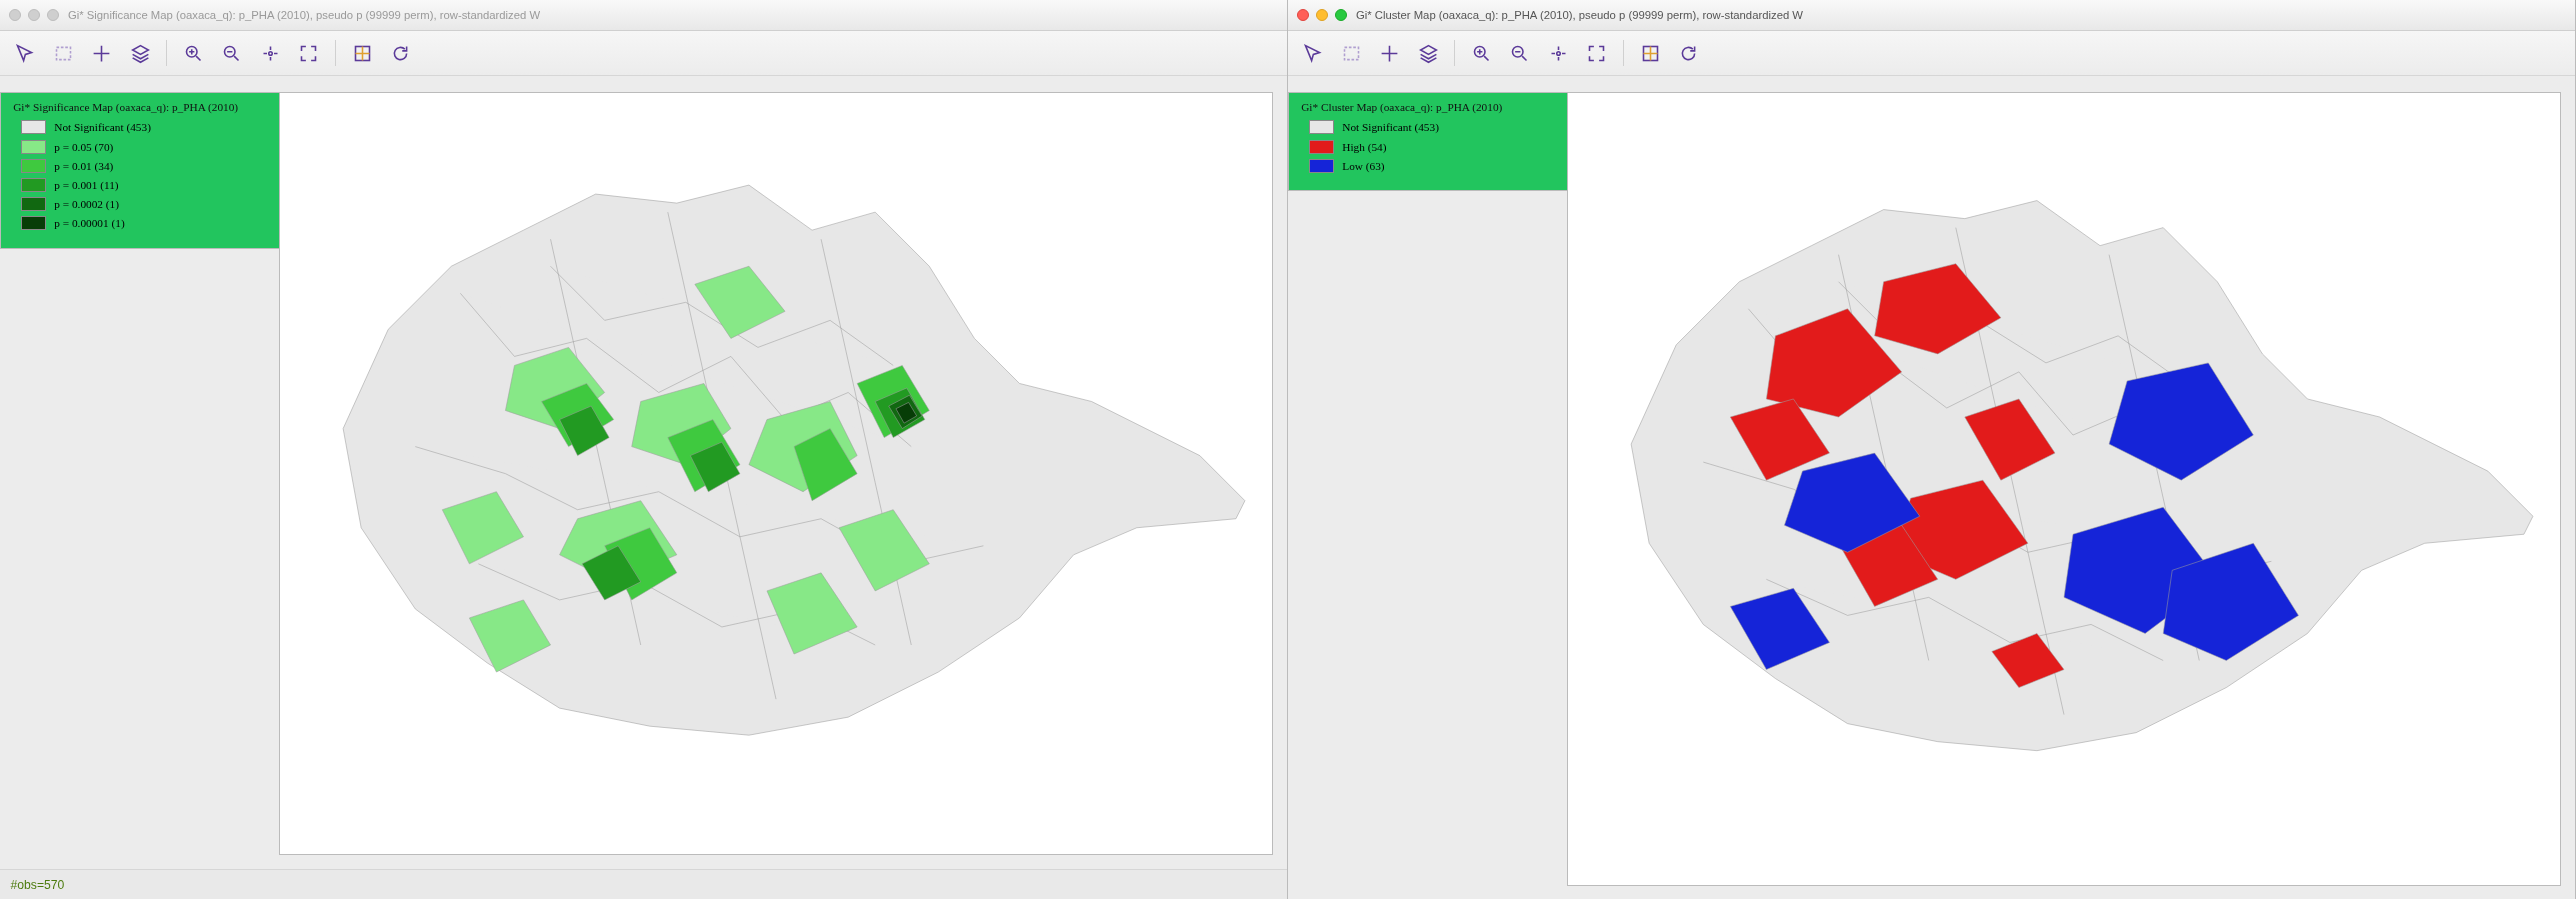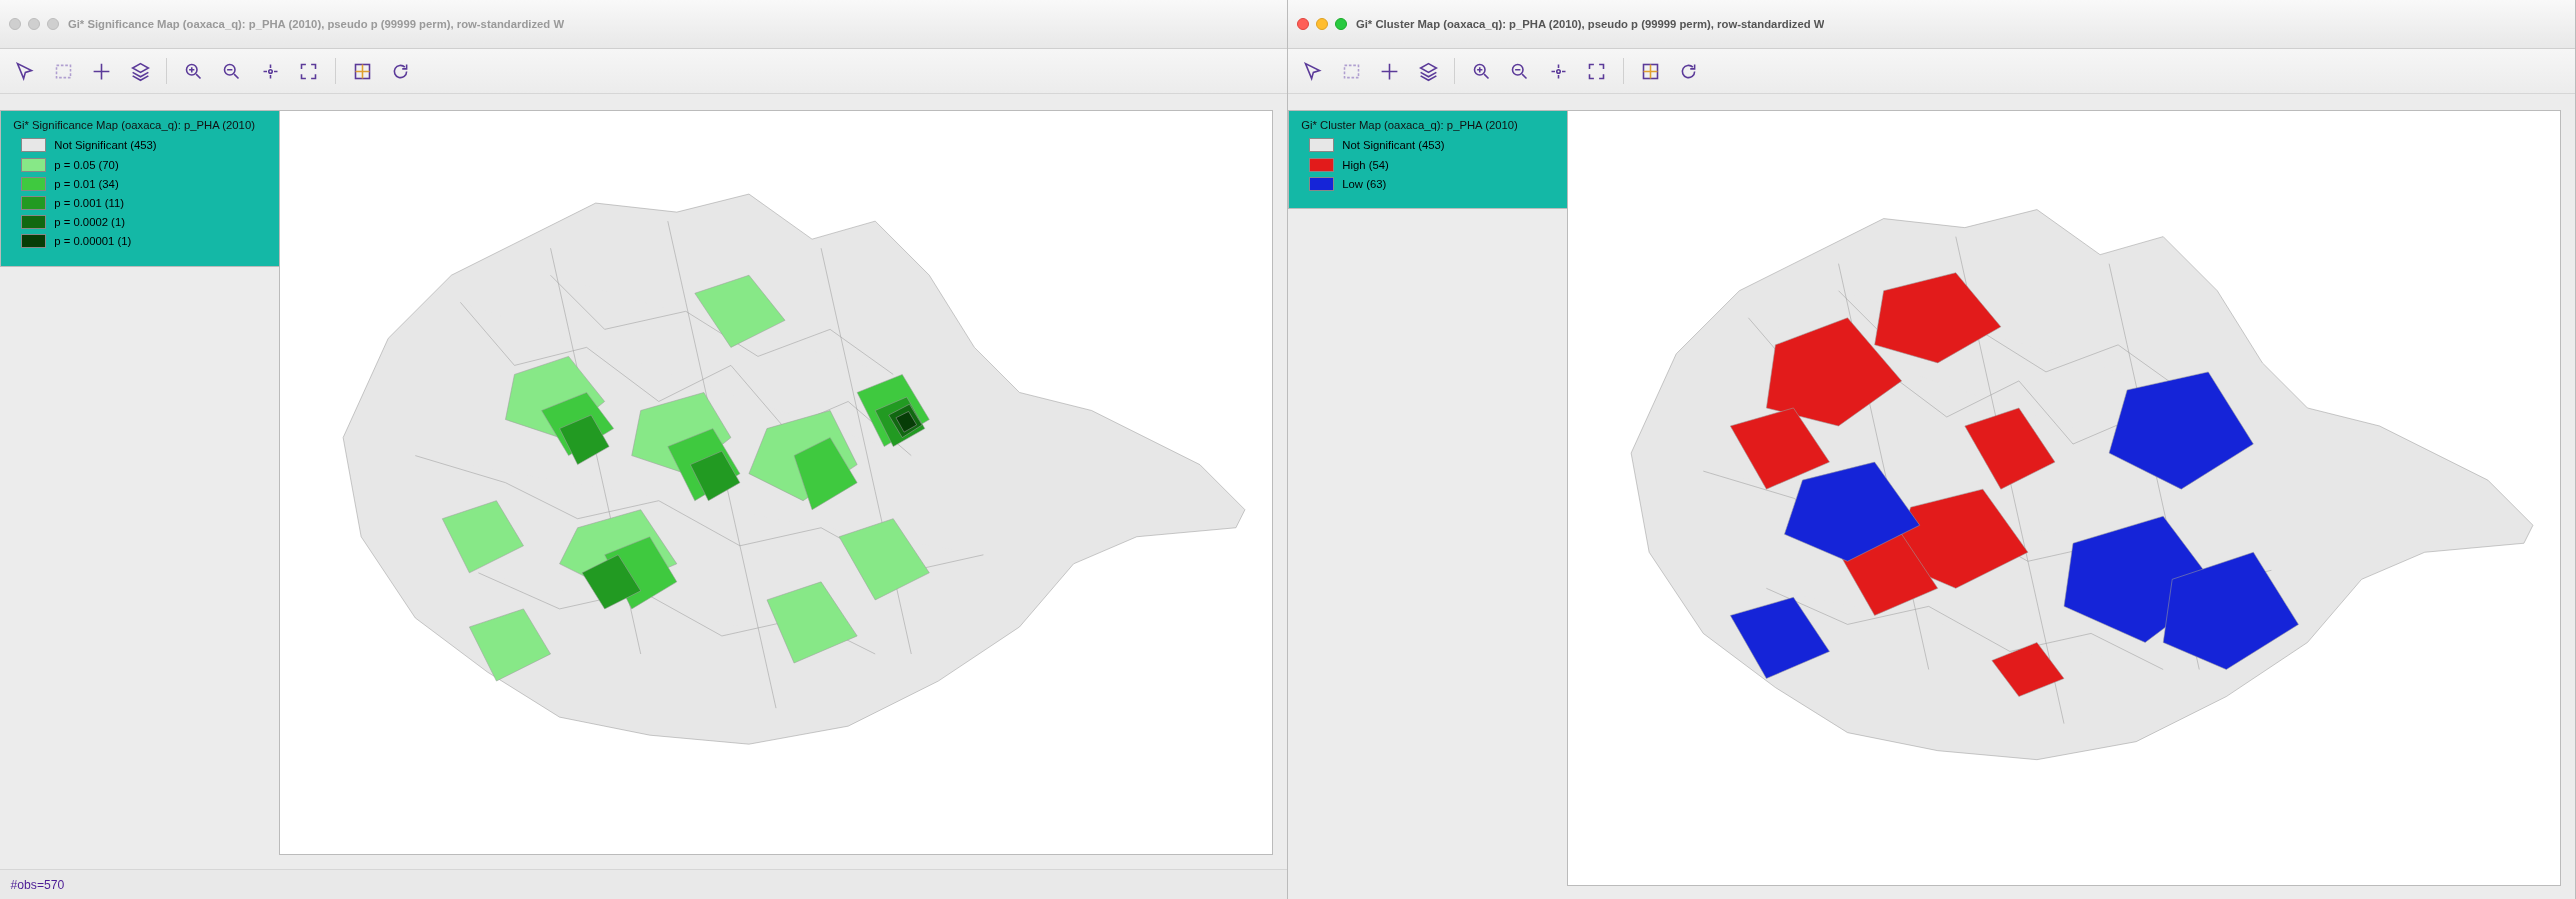"Gi* Significance Map (oaxaca_q): p_PHA (2010)," .titlebar { font-weight: 700 -> 400; height: 49px -> 31px }
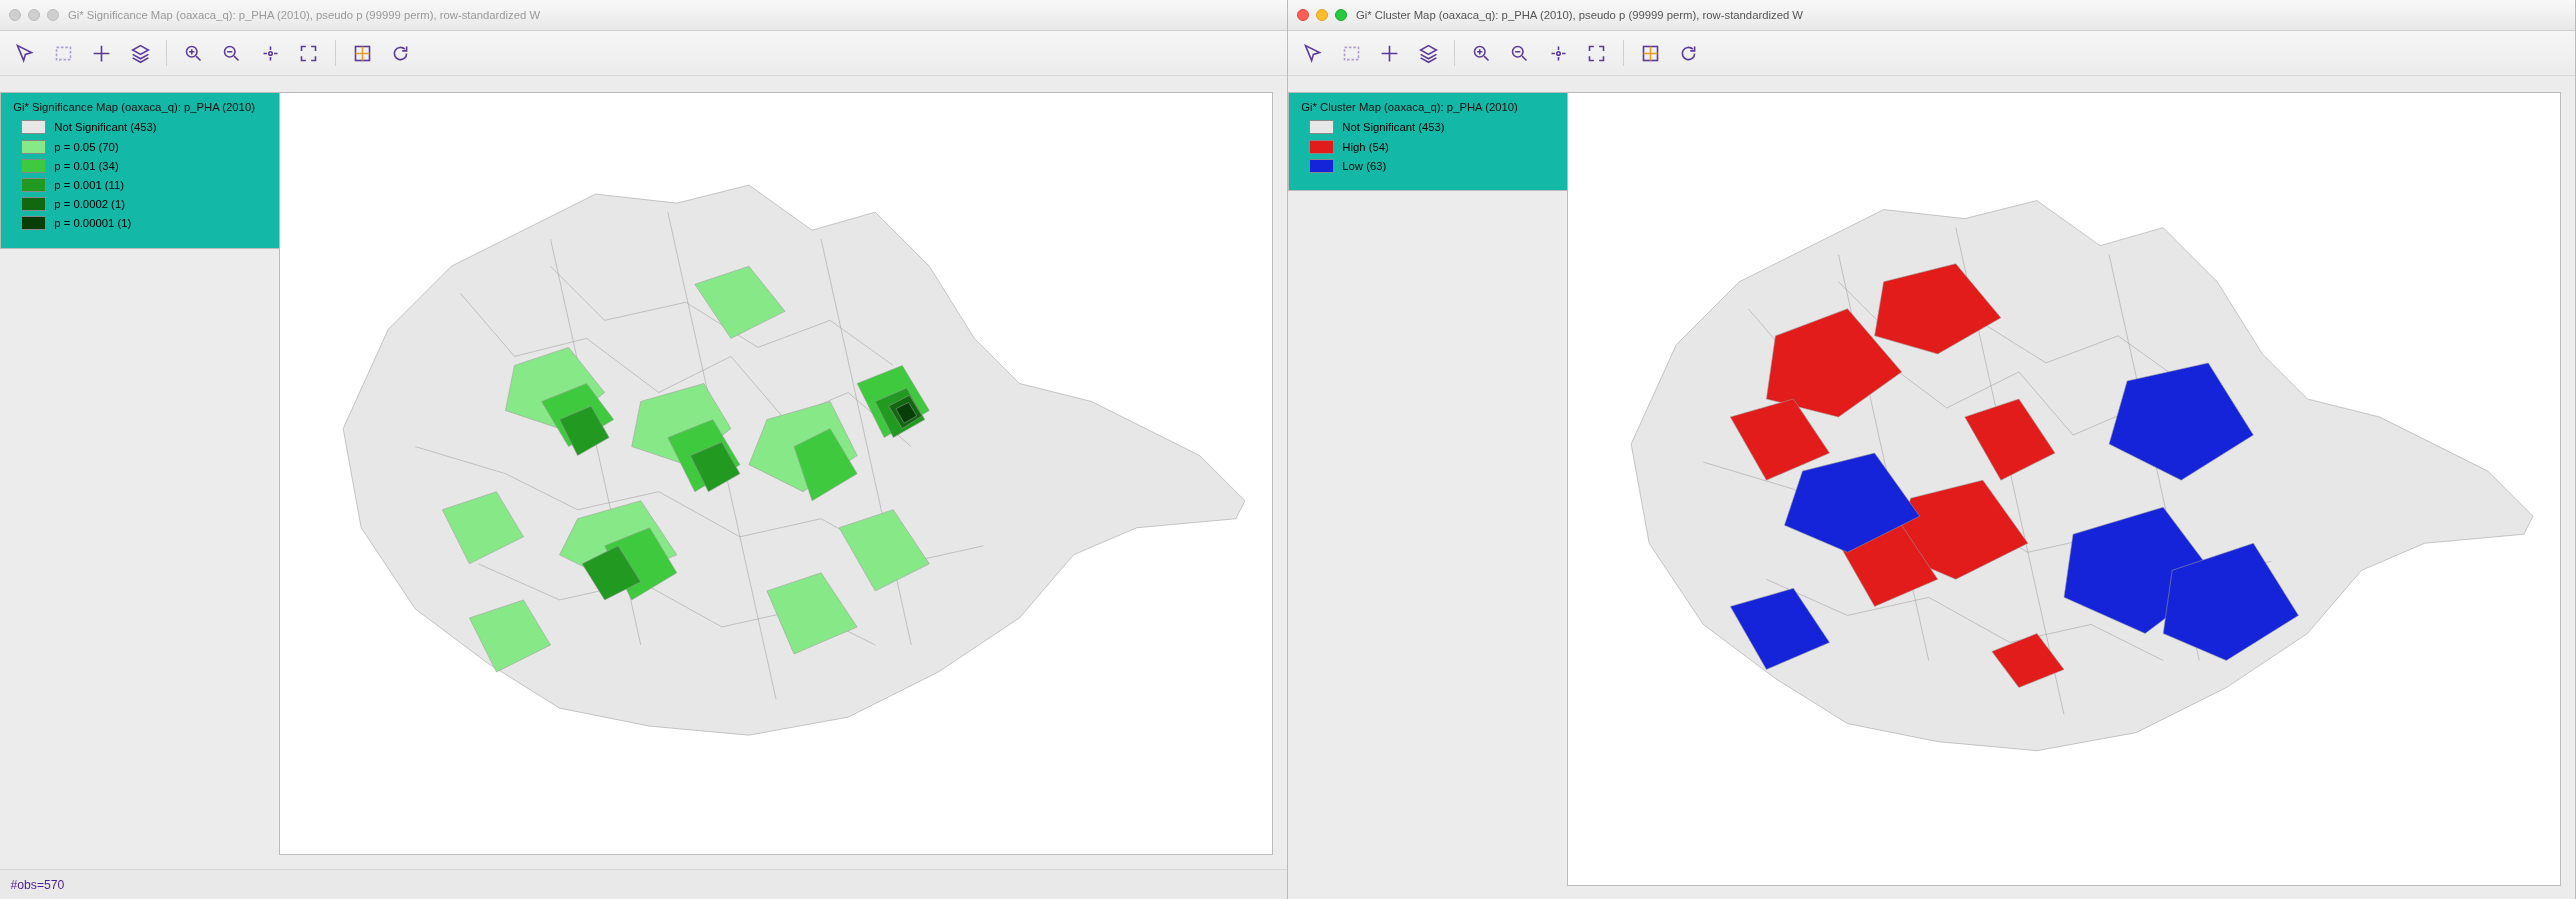"Gi* Significance Map (oaxaca_q): p_PHA (2010)" .legend { background: #14b8a6 -> #22c55e; font-family: none -> Liberation Serif, serif }
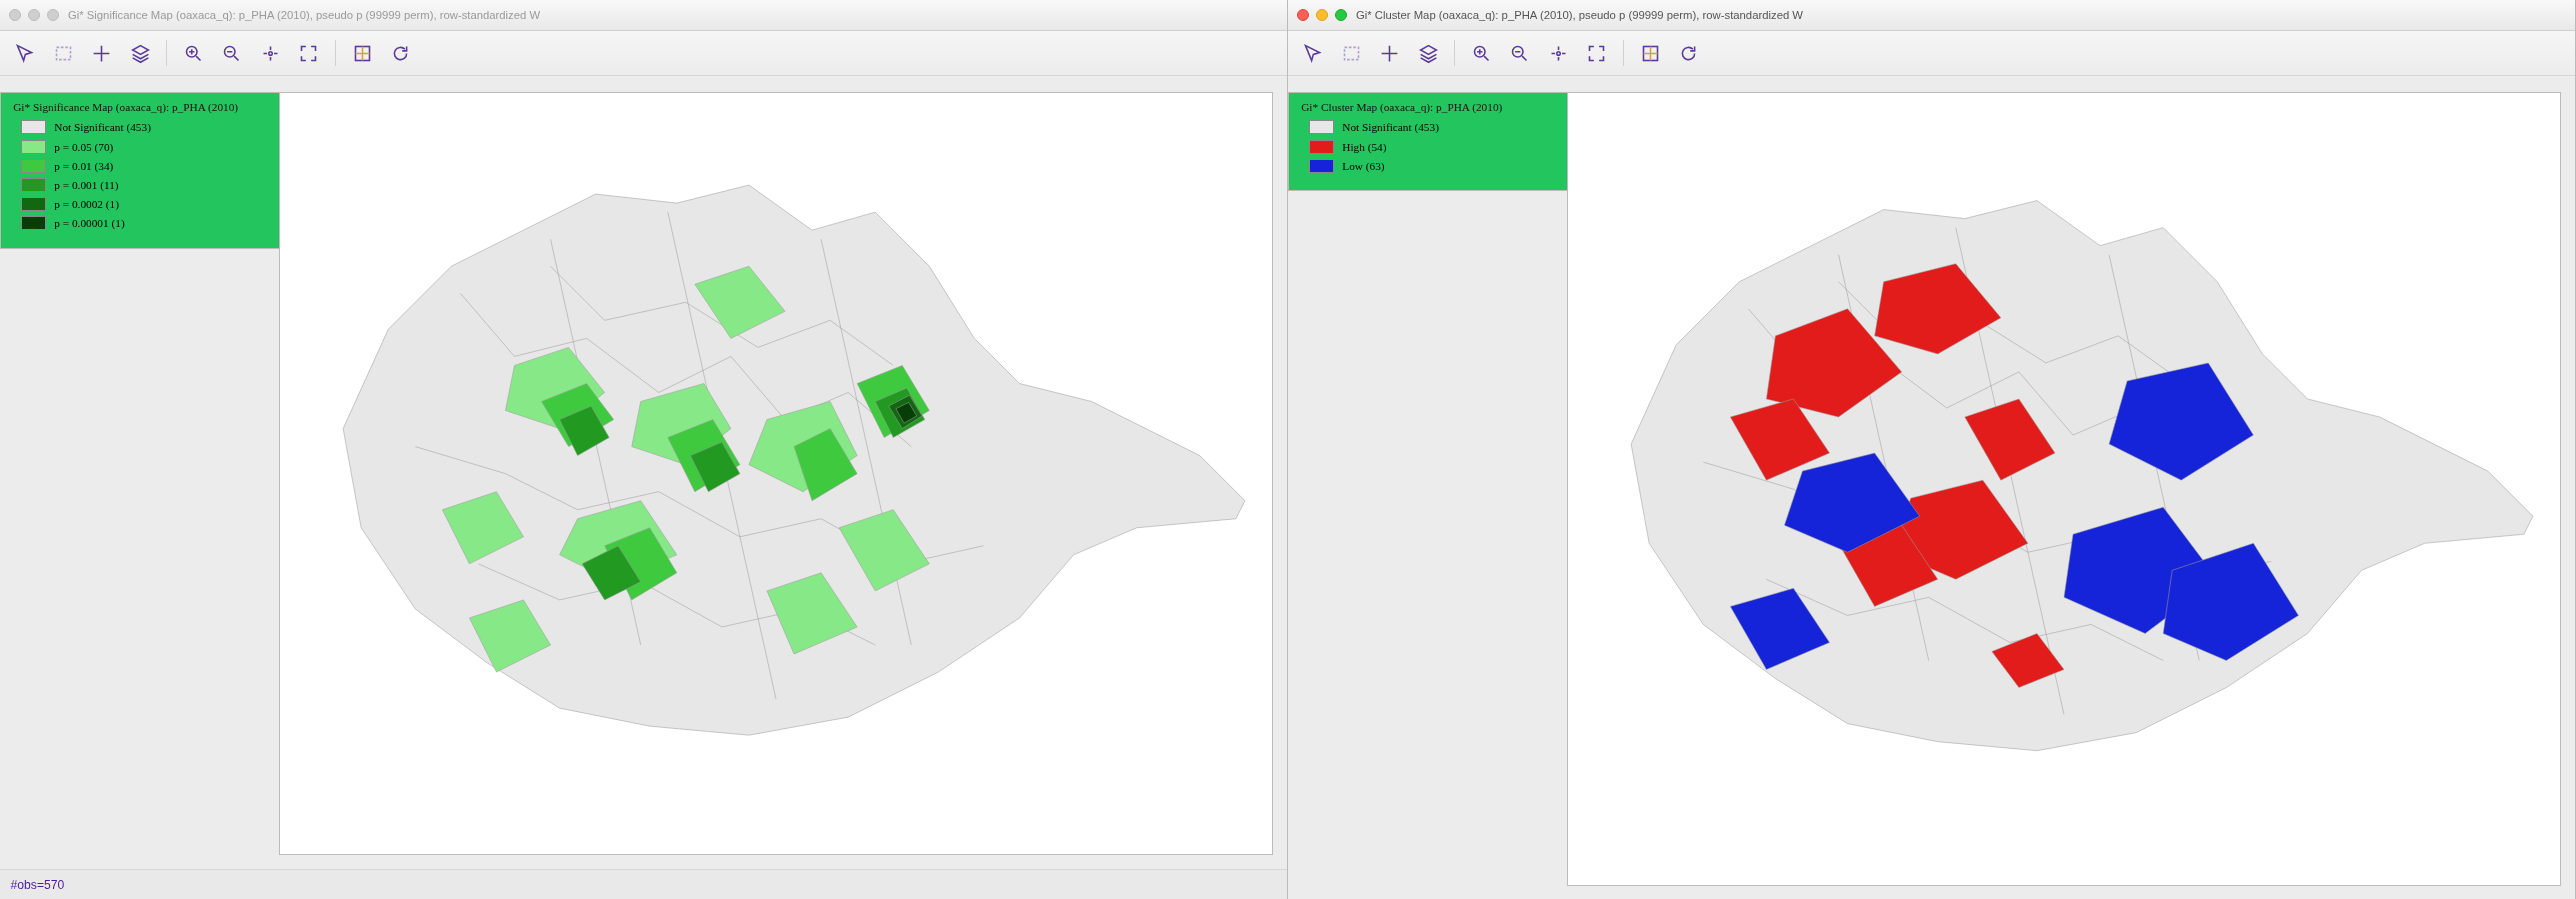"#obs=570" .statusbar { color: #4c1d95 -> #4d7c0f }
